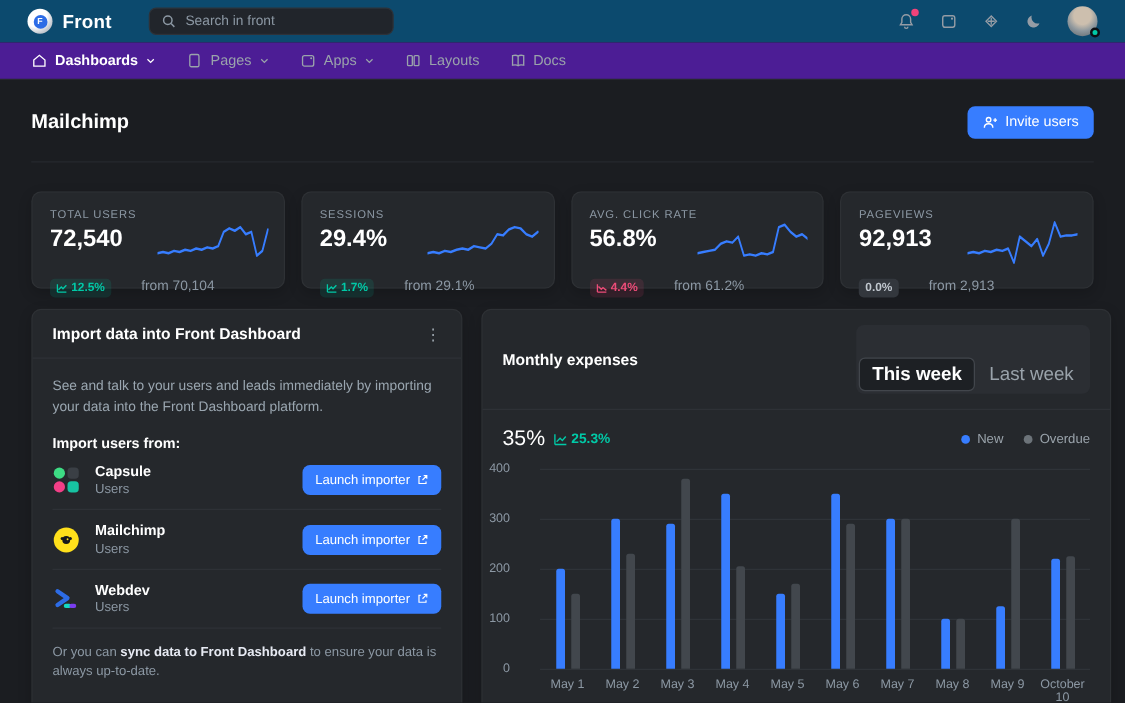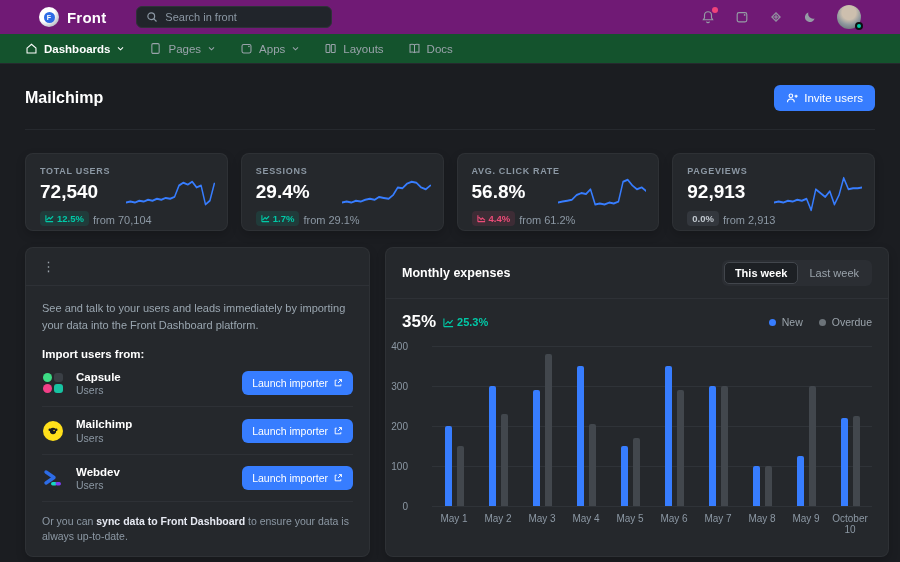"Front" .topbar { background: #701a75 -> #0c4a6e; padding: 0 39px -> 0 22px }
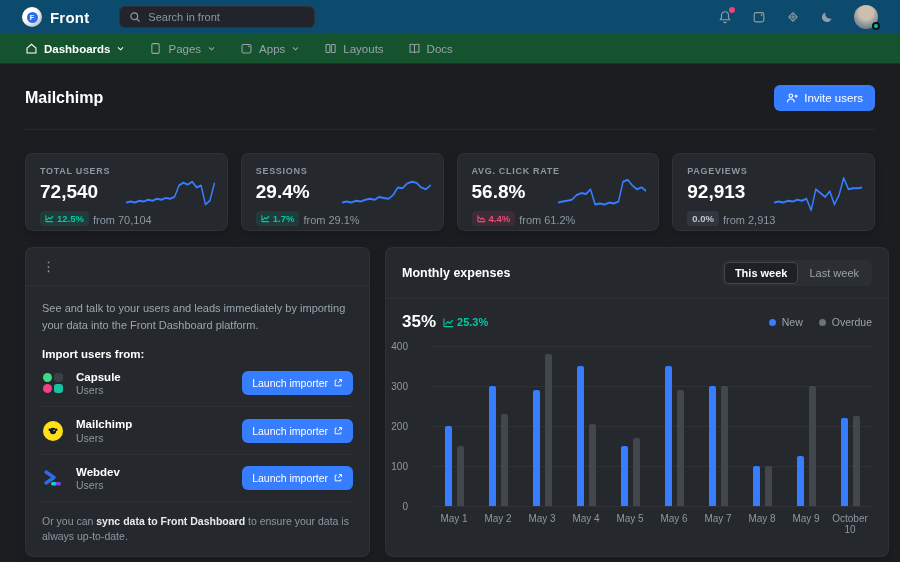"Dashboards" .subnav { background: #14532d -> #4c1d95 }
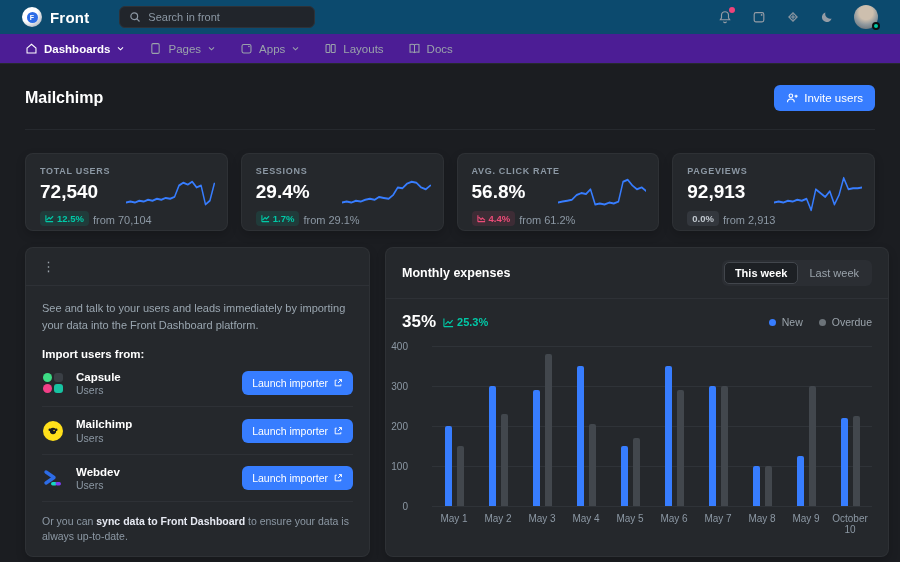"TOTAL USERS" .stat-label { font-weight: bold -> normal }
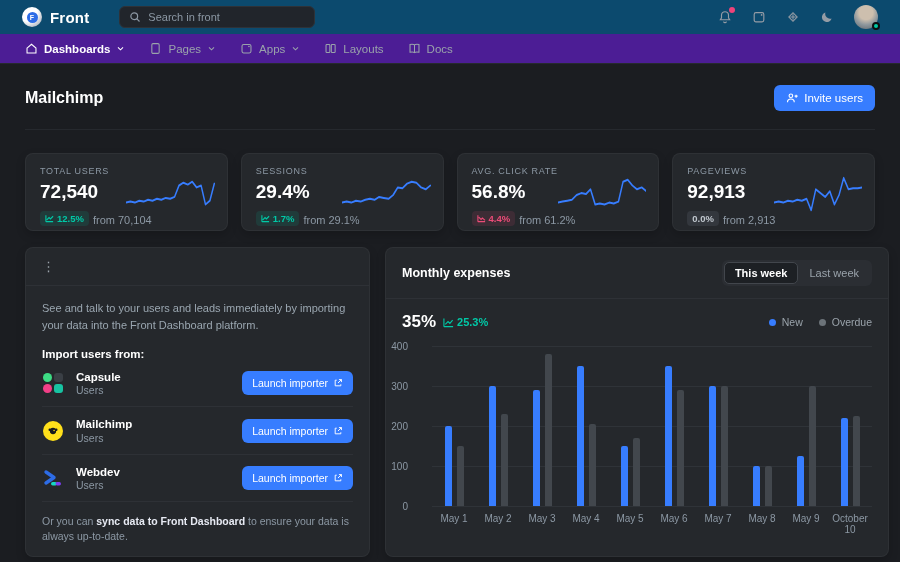"12.5%" .stat-meta { align-items: flex-end -> flex-start; gap: 4px -> 24px; margin-top: 8px -> 20px }
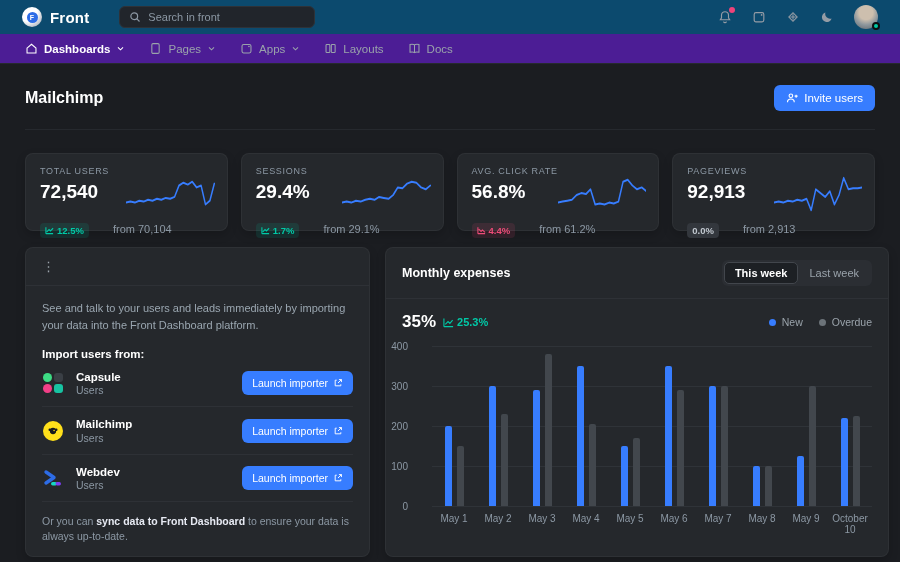"Import data into Front Dashboard" span.card-title { html: none -> <span>Import data into Front Dashboard</span> }
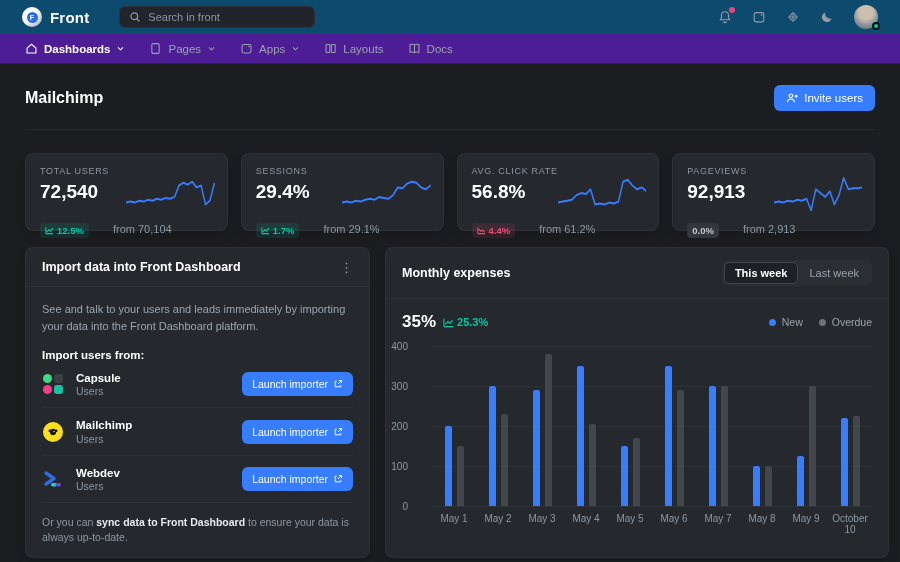"This week" .seg { font-size: 11px -> 15px; margin-top: none -> 24px }
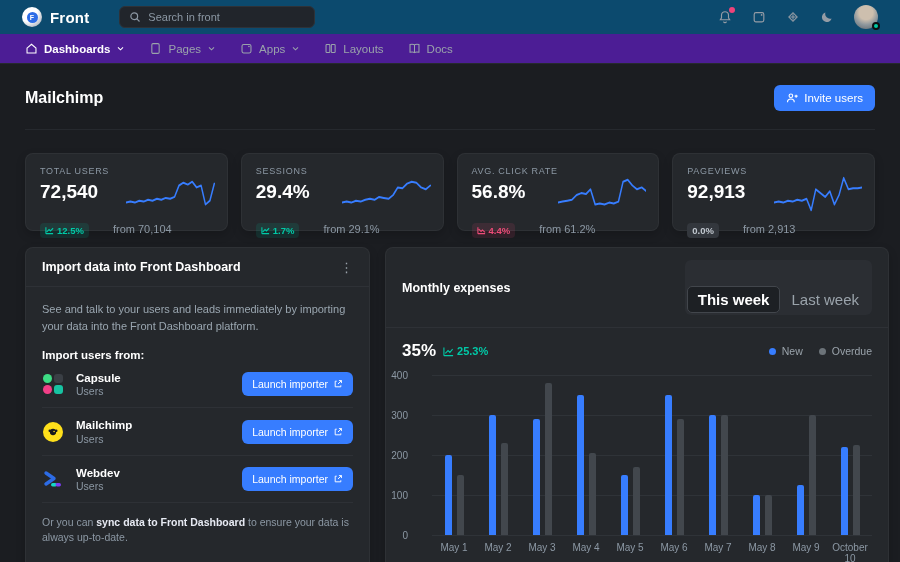"35%" .big-stat { font-weight: bold -> normal }
